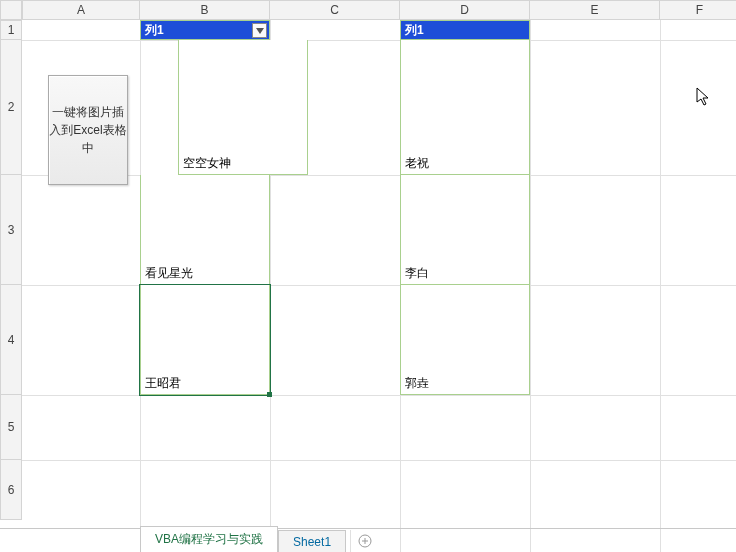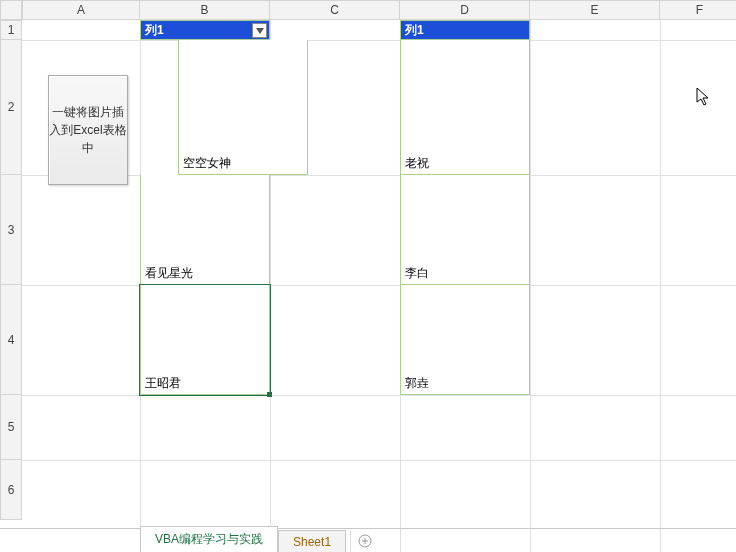"Sheet1" .sheet-tab { color: #a16207 -> #0369a1 }
